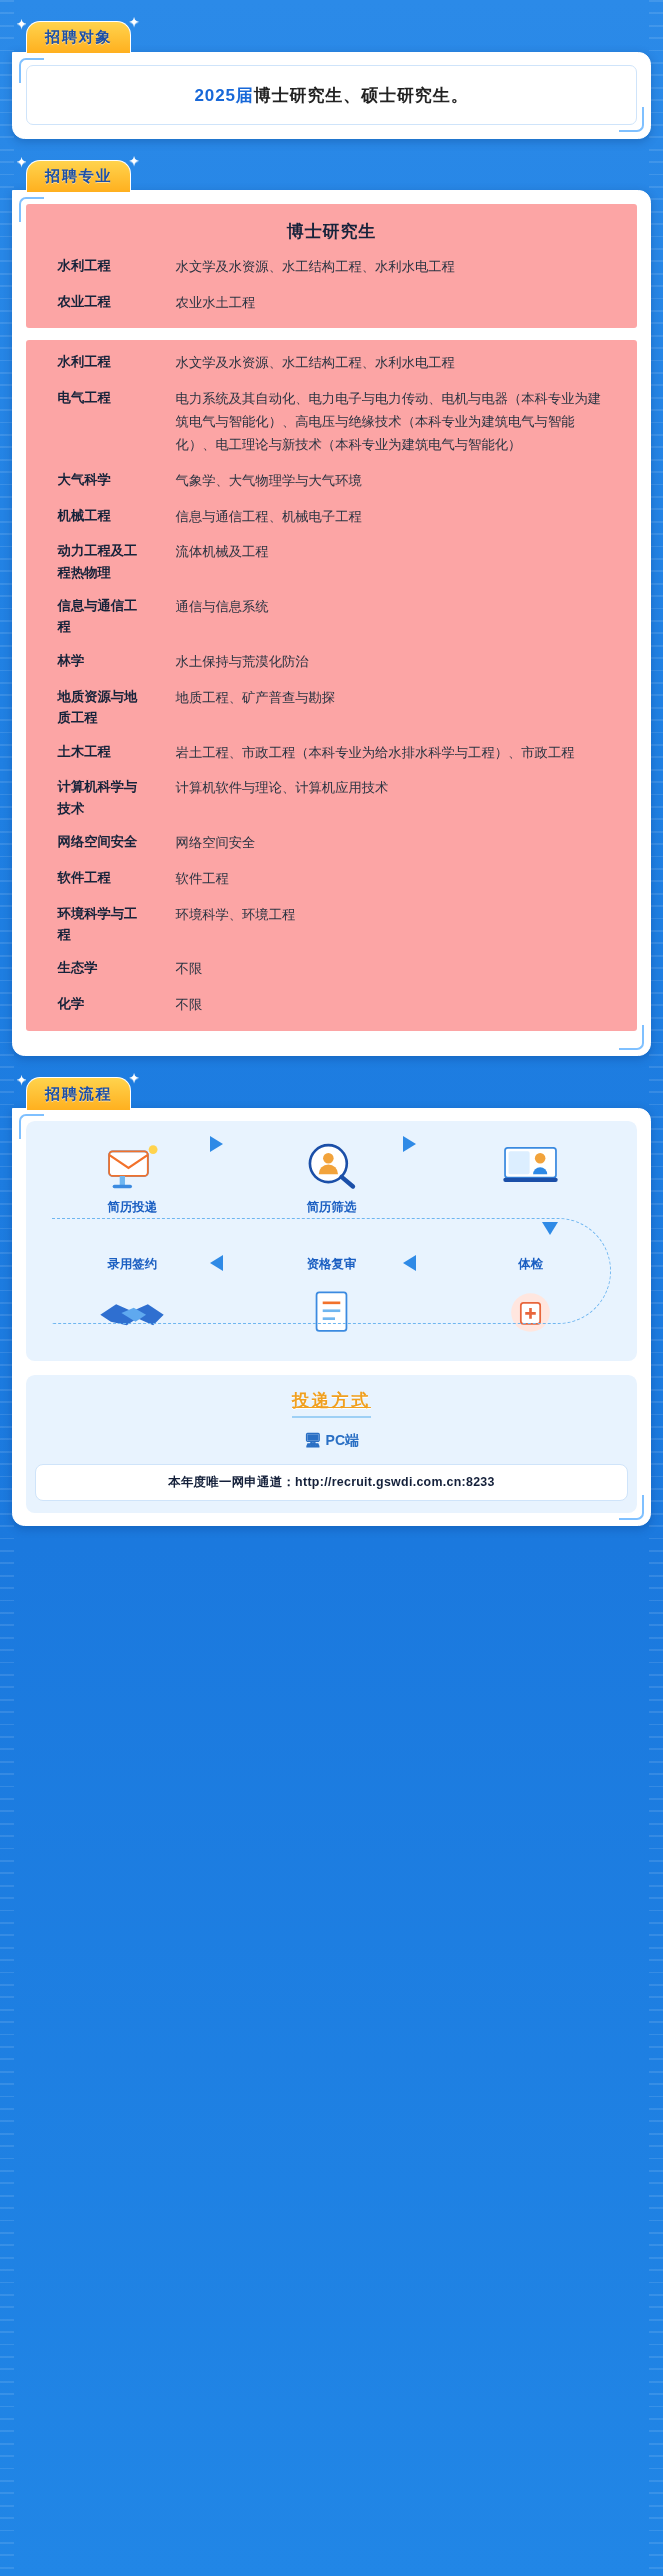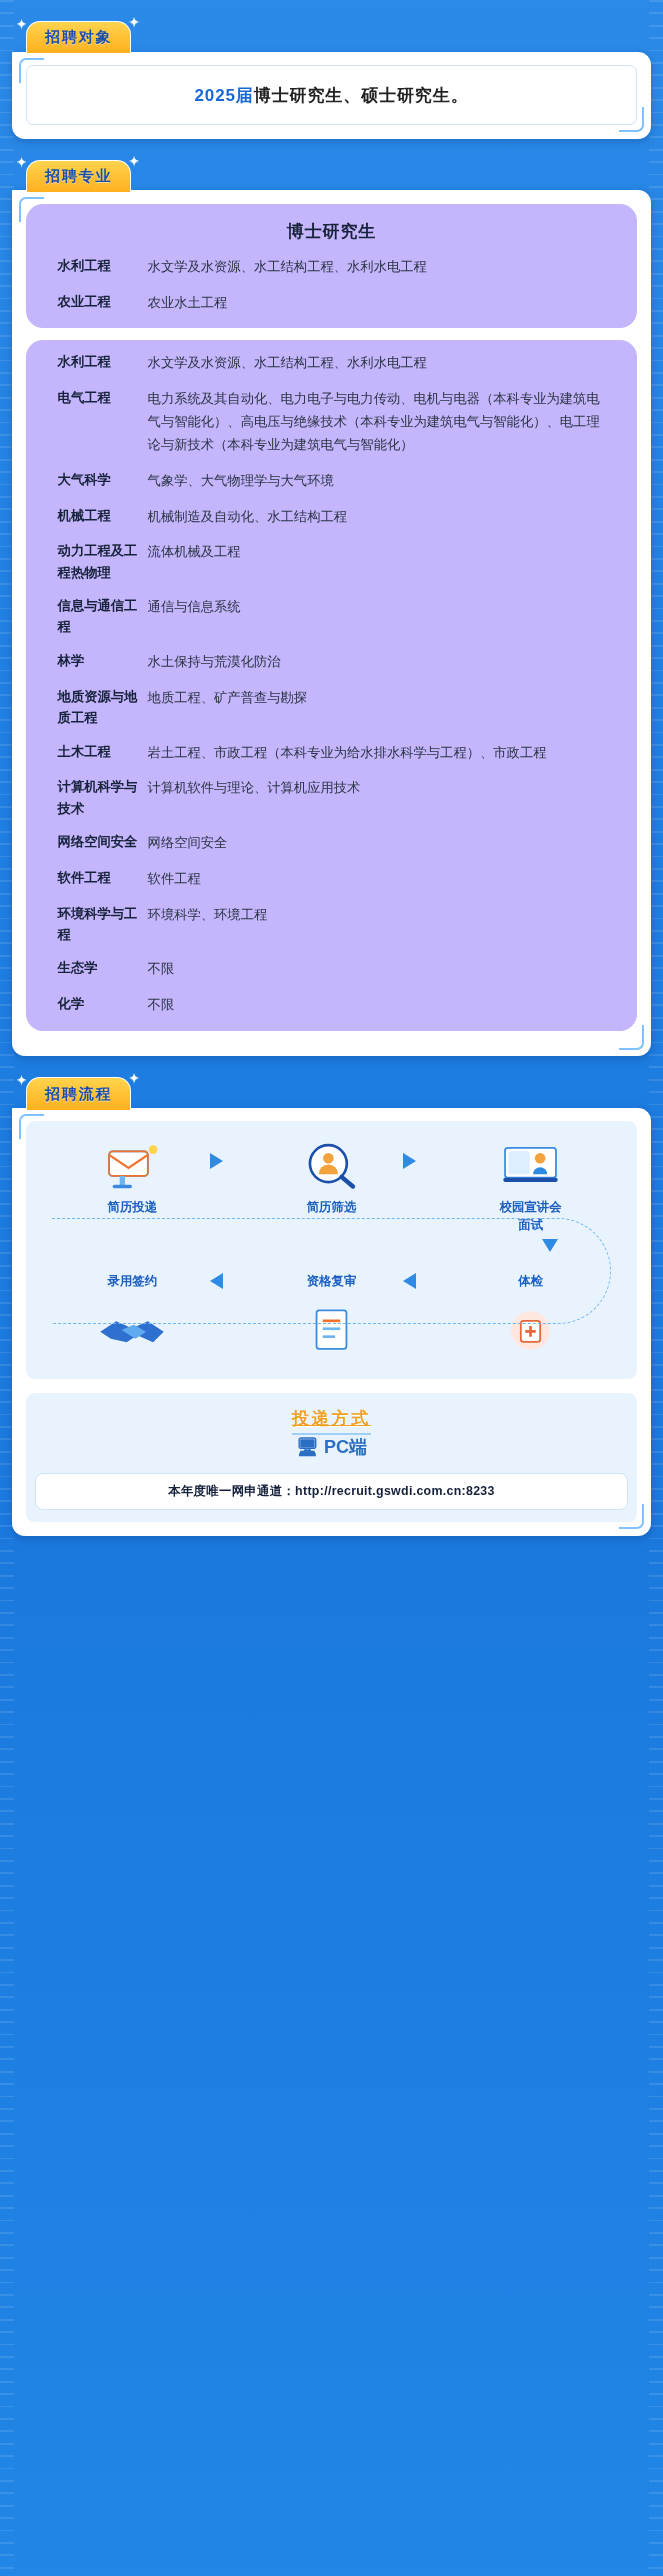"博士研究生" .degree-block { background: #c4b5fd -> #fca5a5; border-radius: 17px -> 3px }
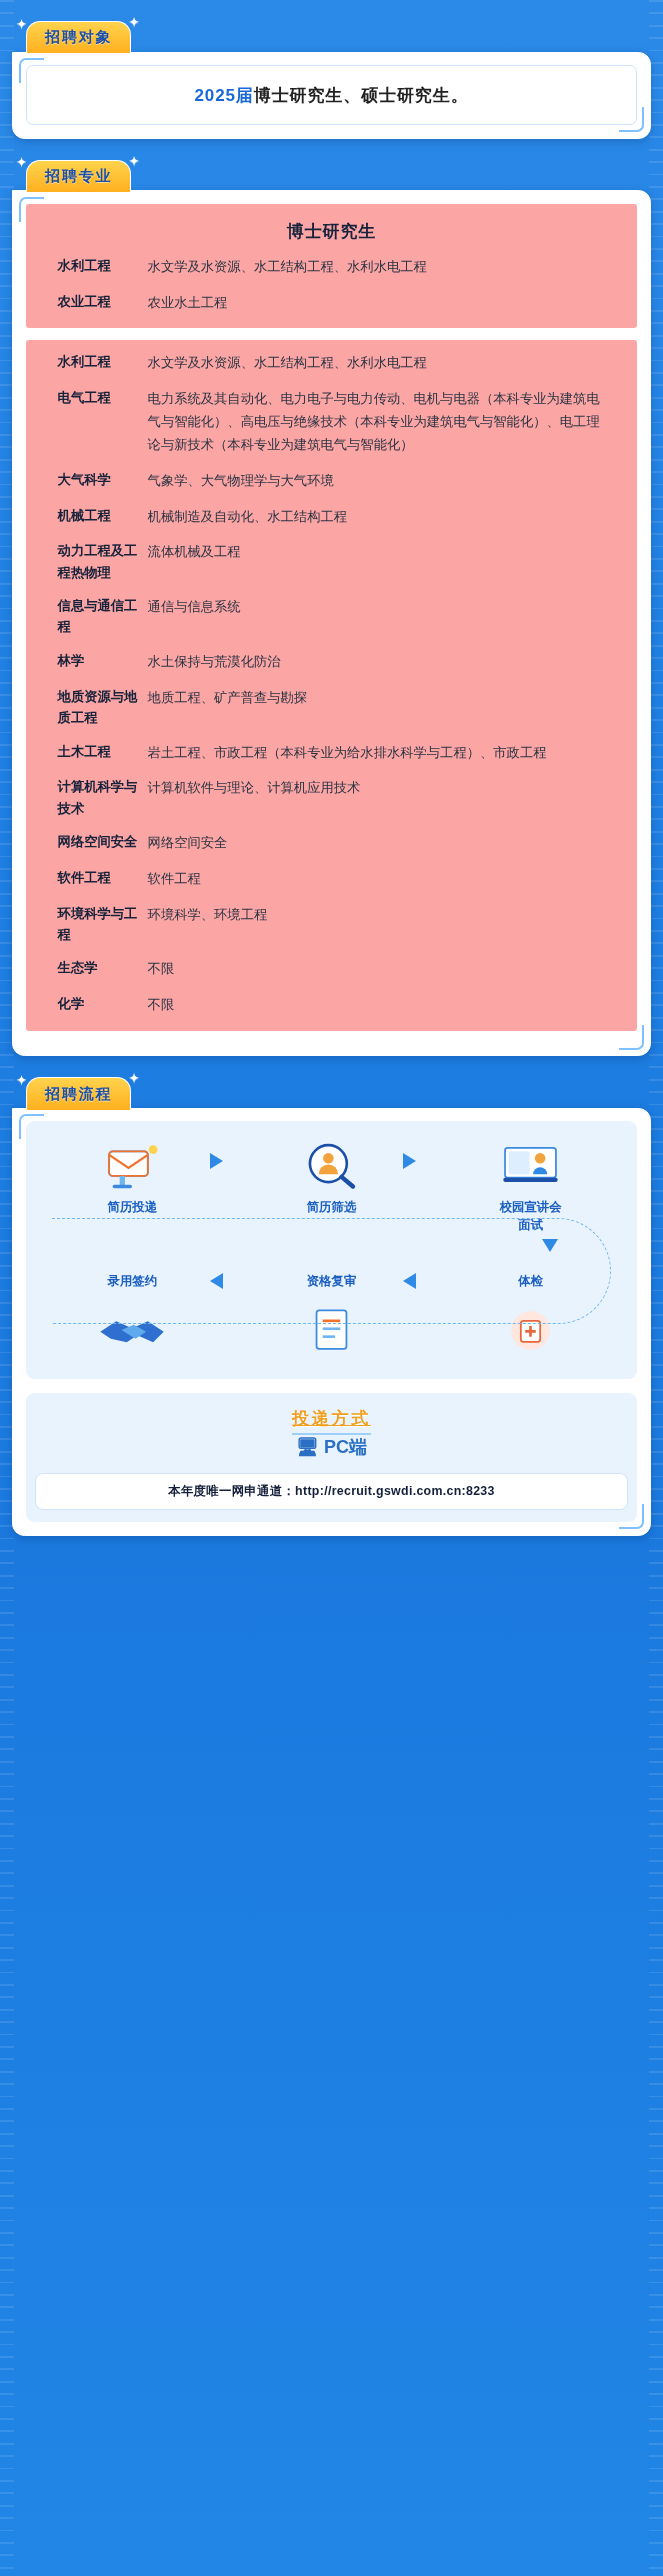"水利工程" .row { gap: none -> 28px }
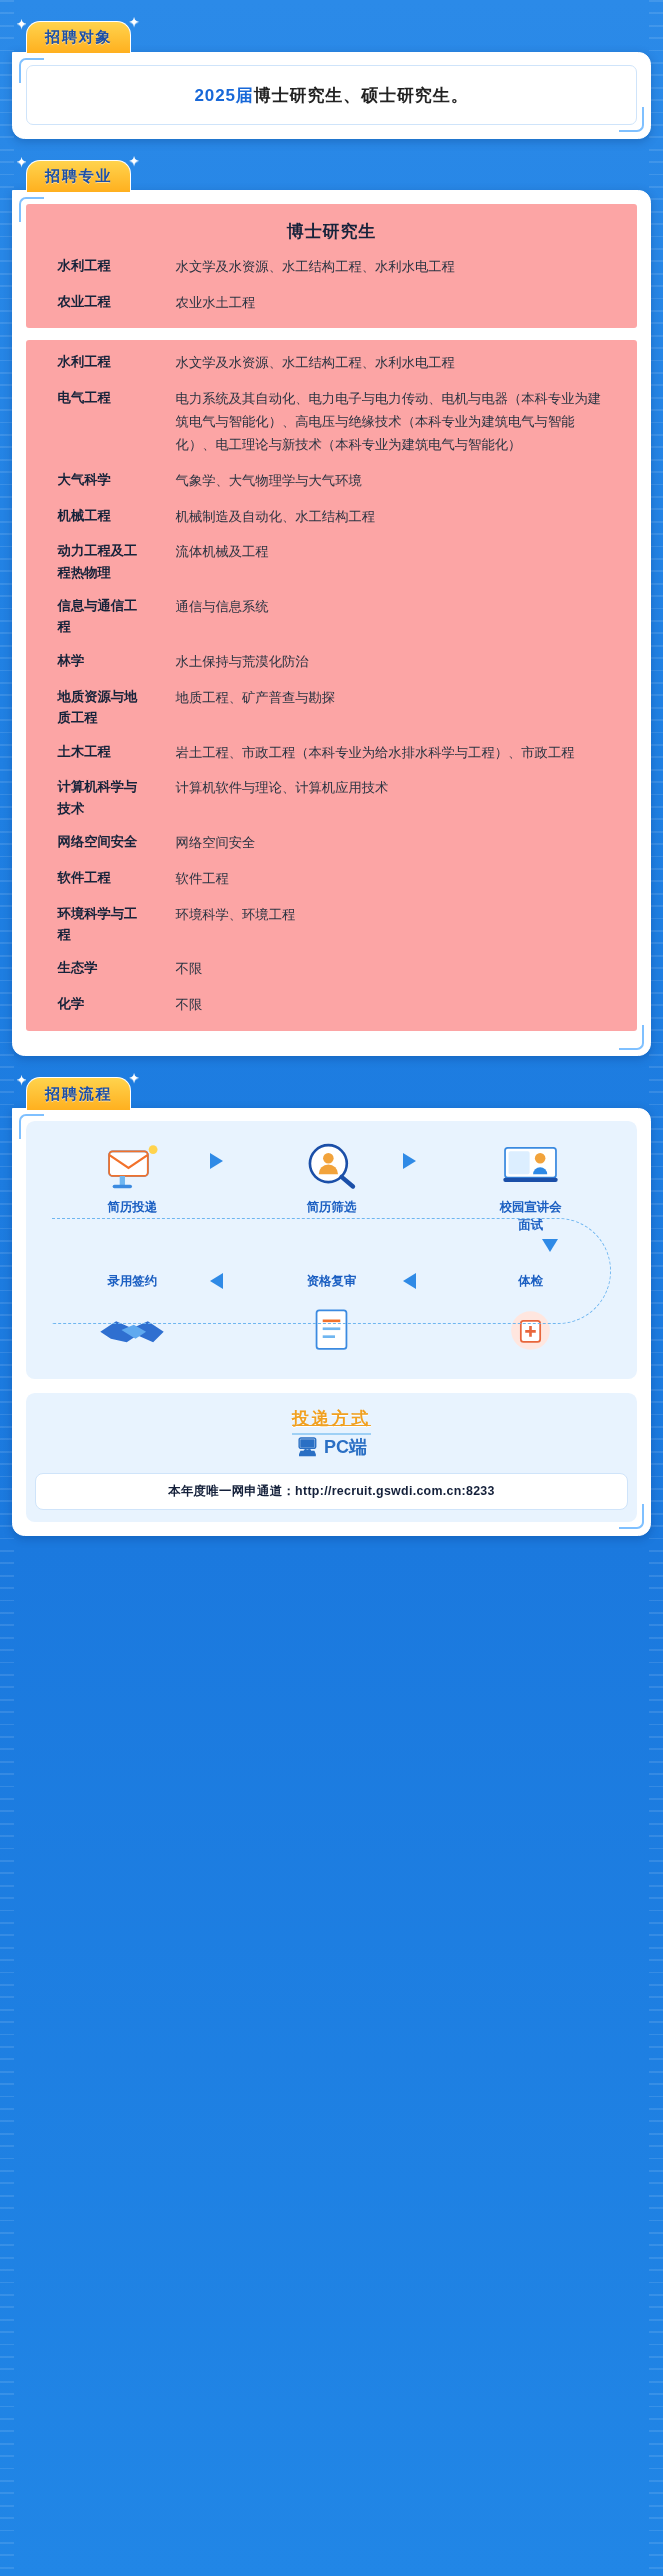"机械制造及自动化、水工结构工程" div.cell-v { text: 机械制造及自动化、水工结构 -> 信息与通信工程、机械电子 }
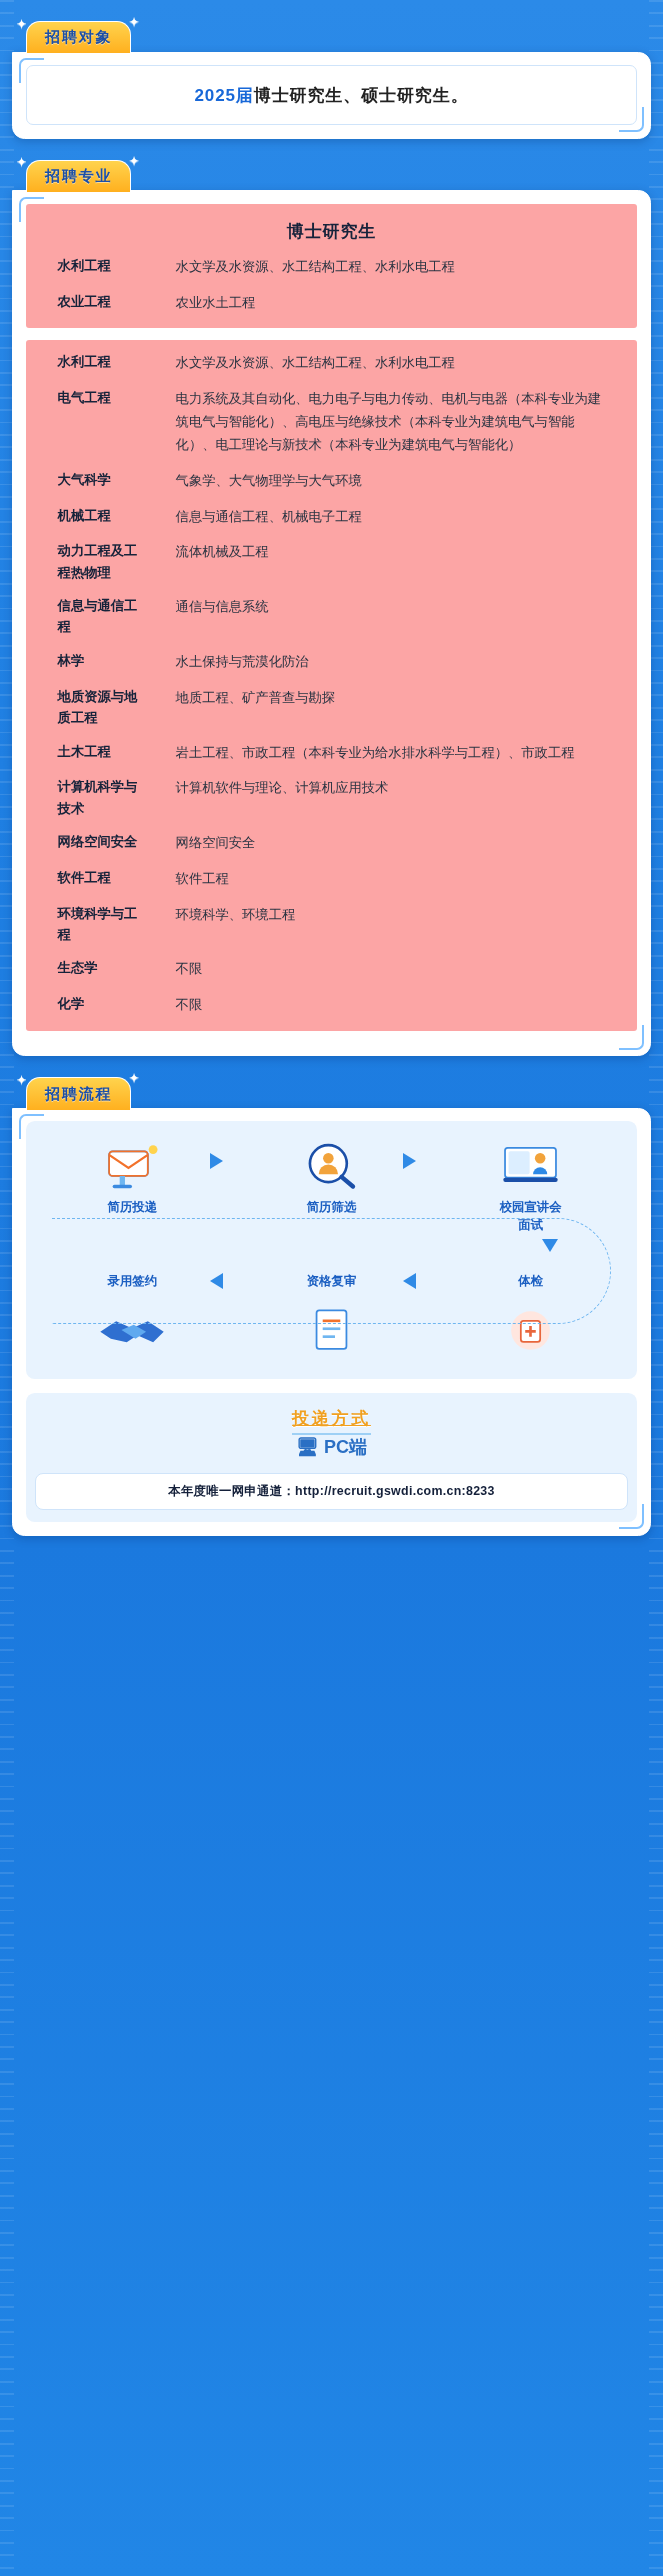"校园宣讲会" div.proc-label { html: <div>校园宣讲会 面试</div> -> none }
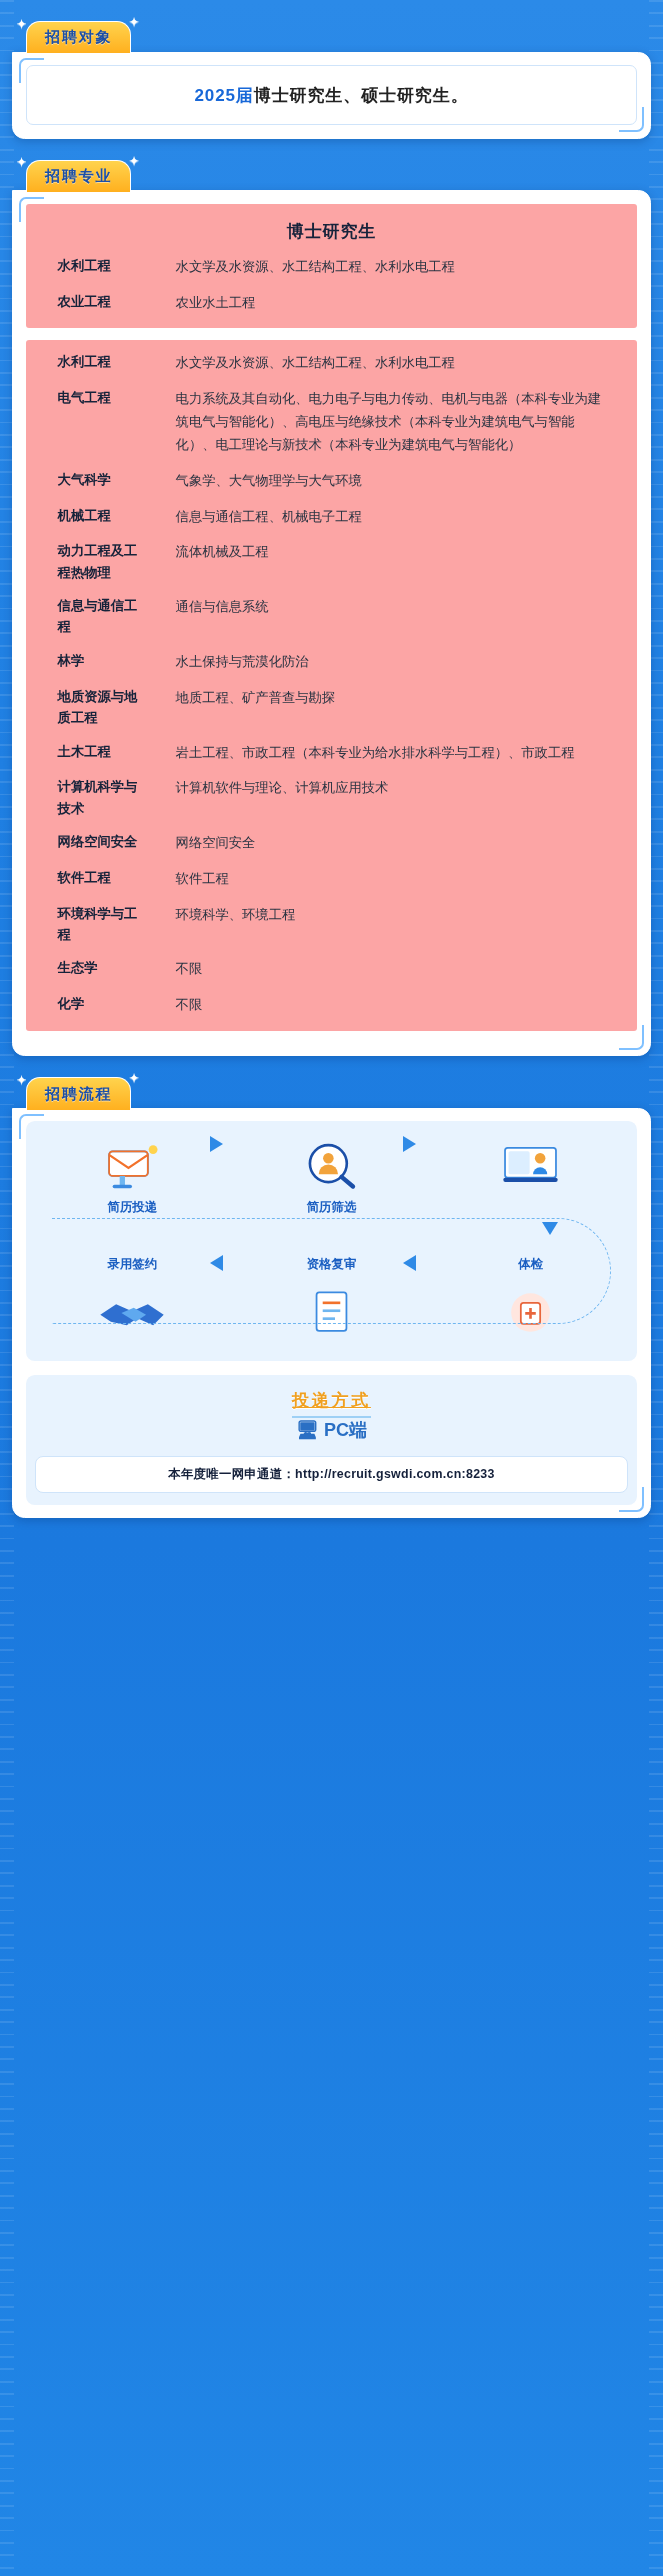"🖥 PC端" .pc-line { font-size: 18px -> 14px; margin-top: 0 -> 14px }
